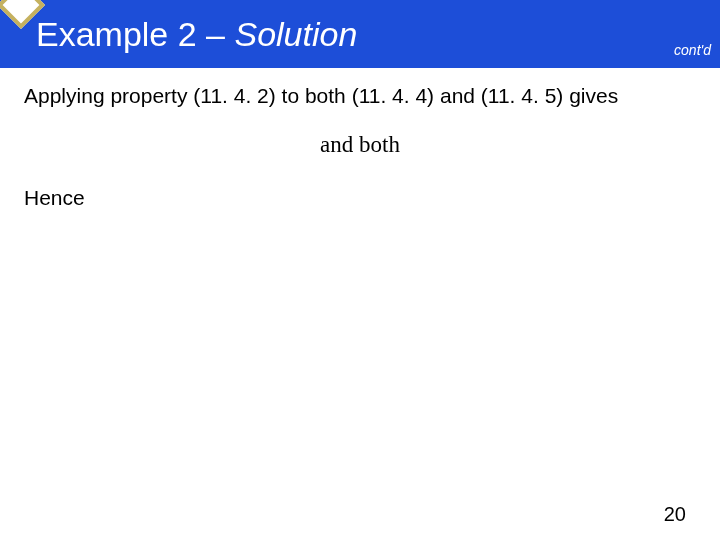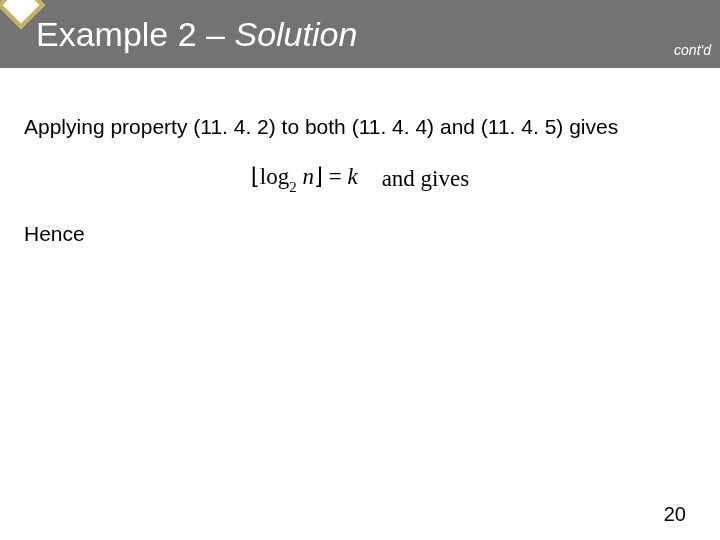"Example 2 – Solution" .header { background: #737373 -> #1d4ed8 }
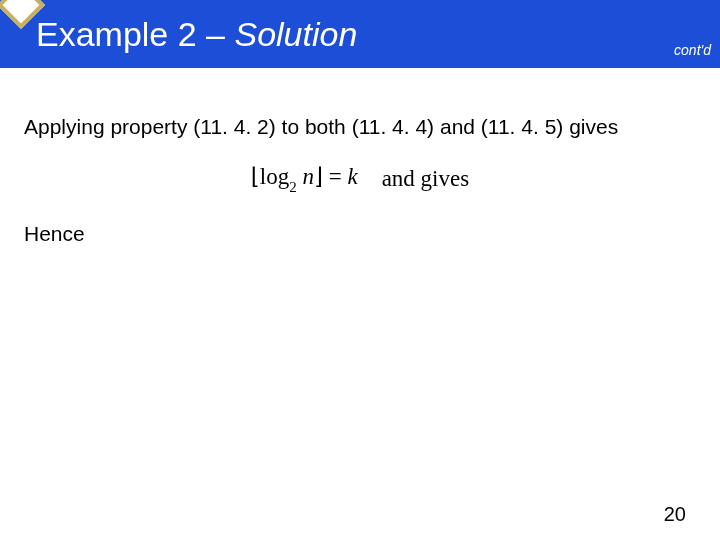"Applying property (11. 4. 2)" .content { padding: 45px 24px 0 24px -> 14px 24px 0 24px }
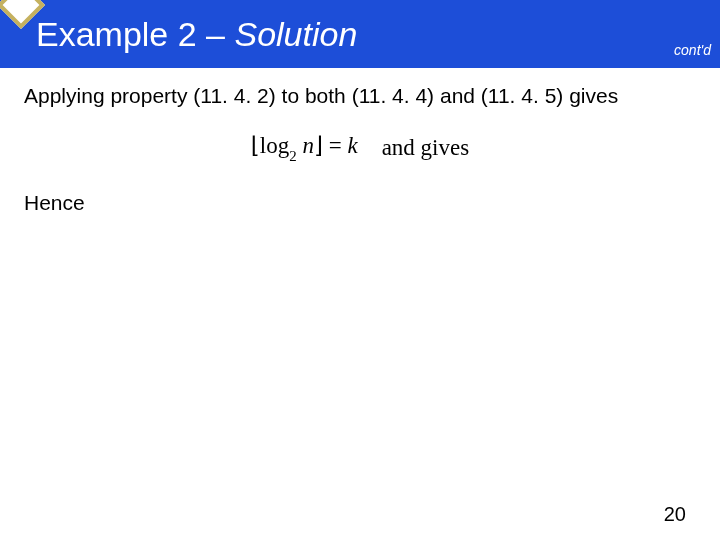"⌊log2 n⌋ = k" span.formula { html: <span>⌊log<span>2</span>&nbsp;<i>n</i>⌋ = <i>k</i></span> -> none }
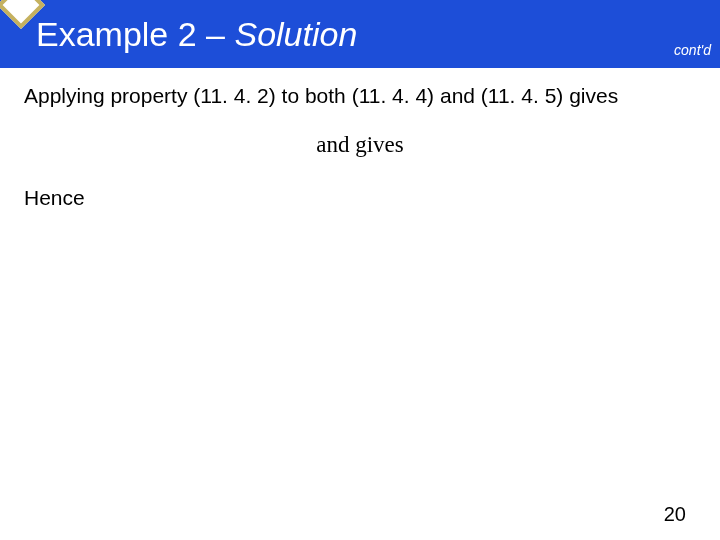"and gives" span { text: gives -> both }
